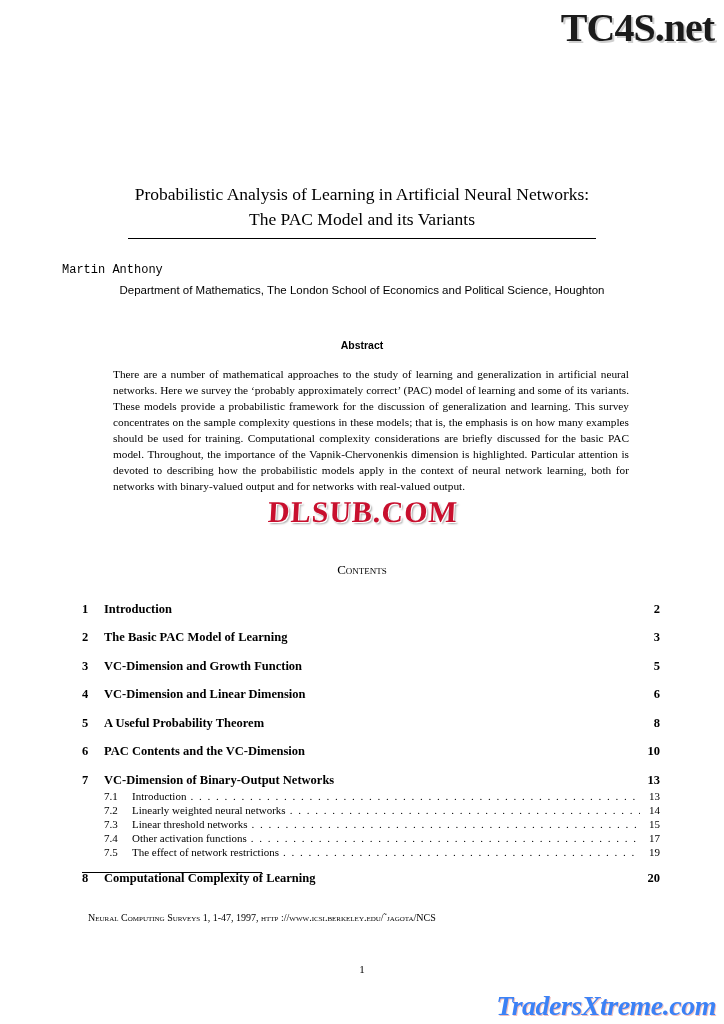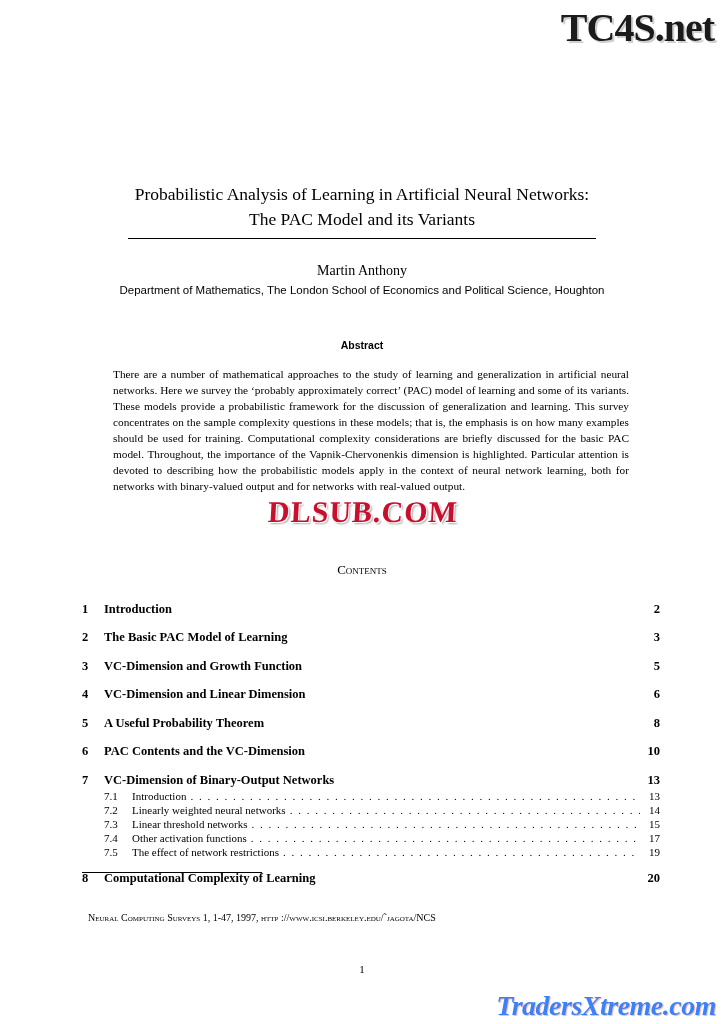"Martin Anthony" .author { font-family: Liberation Serif, serif -> Liberation Mono, monospace; font-size: 14px -> 12px; text-align: center -> left }
